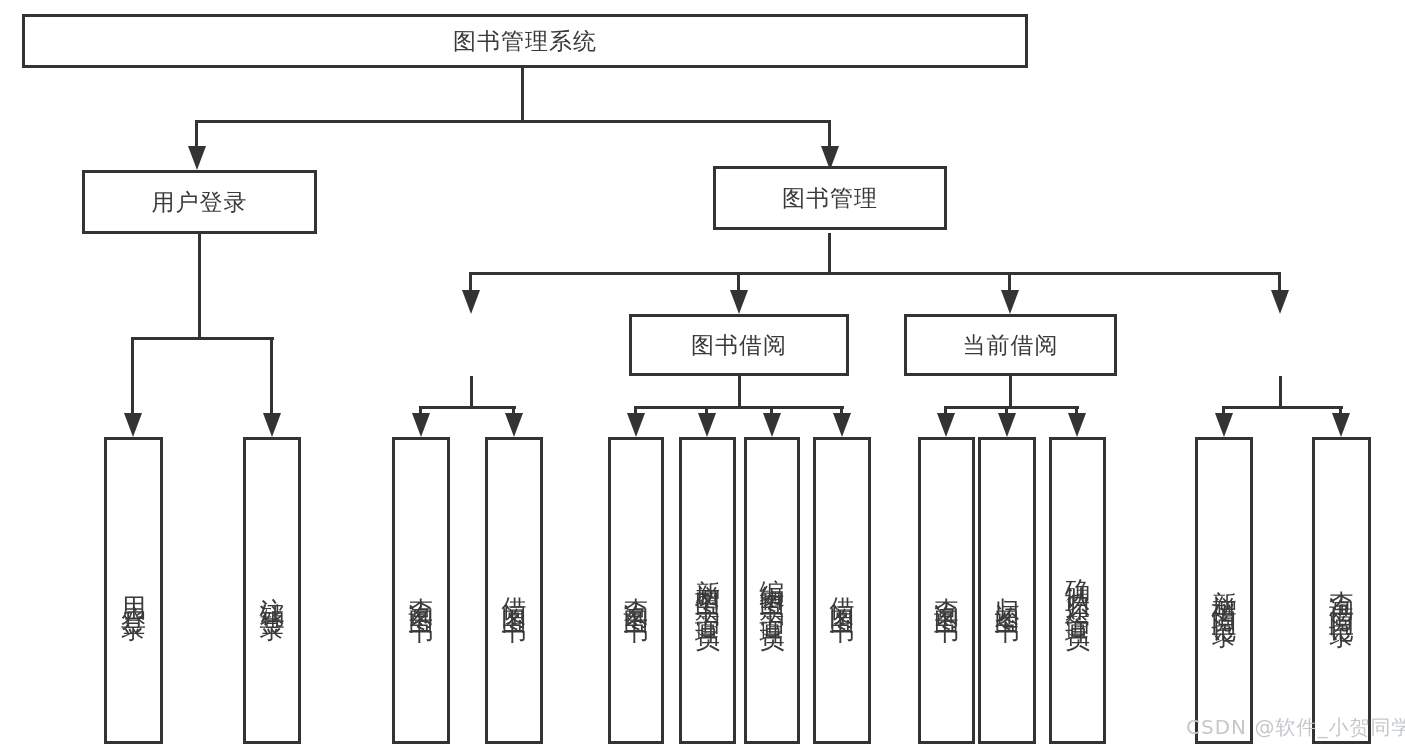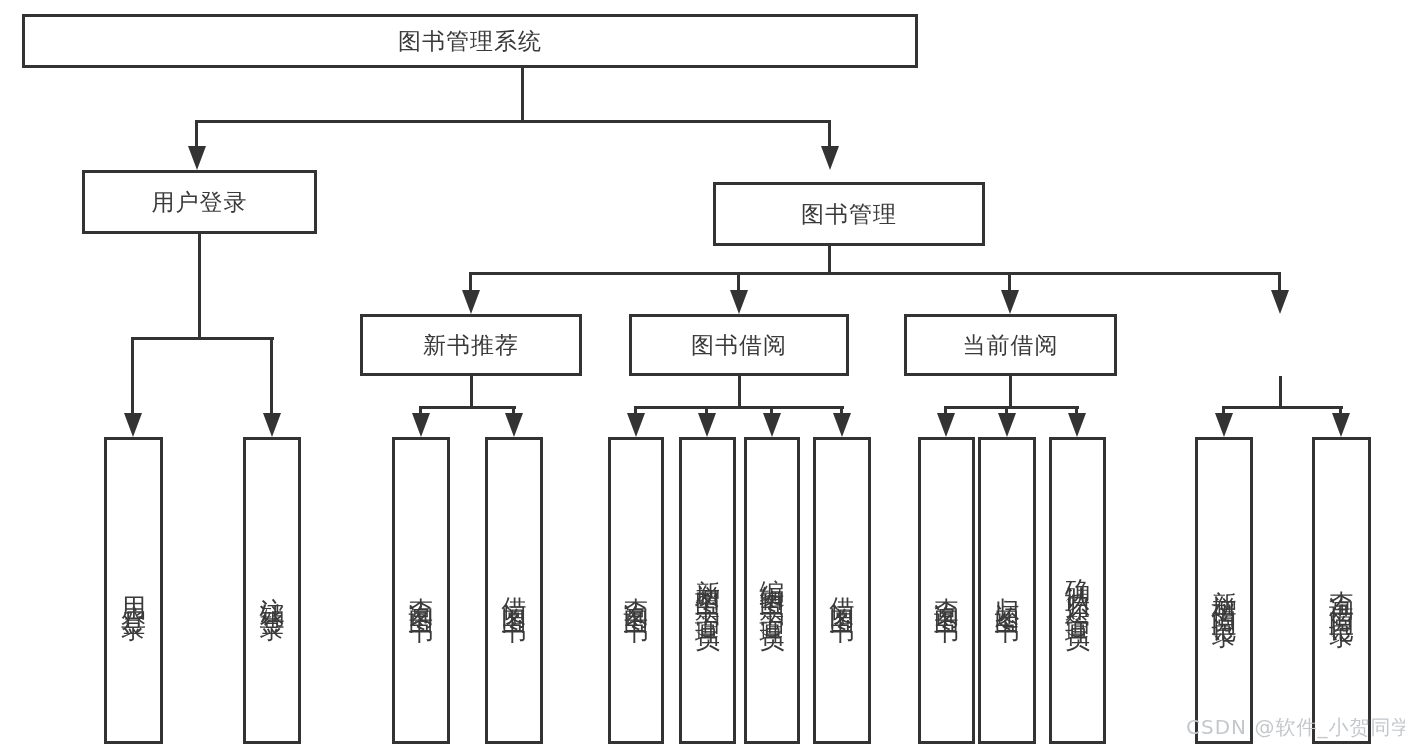"图书管理系统" div.node { width: 896px -> 1006px }
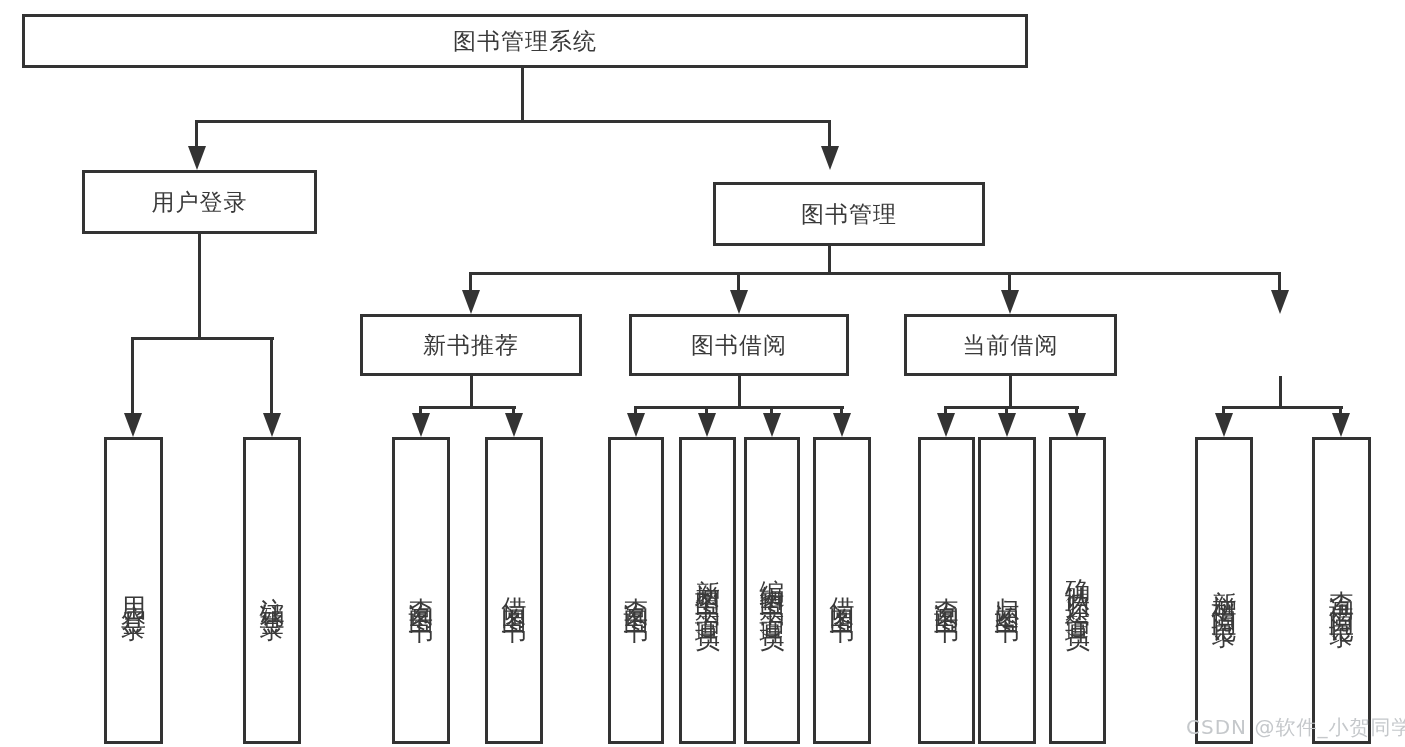"图书管理" div.node { top: 182px -> 166px; width: 272px -> 234px }
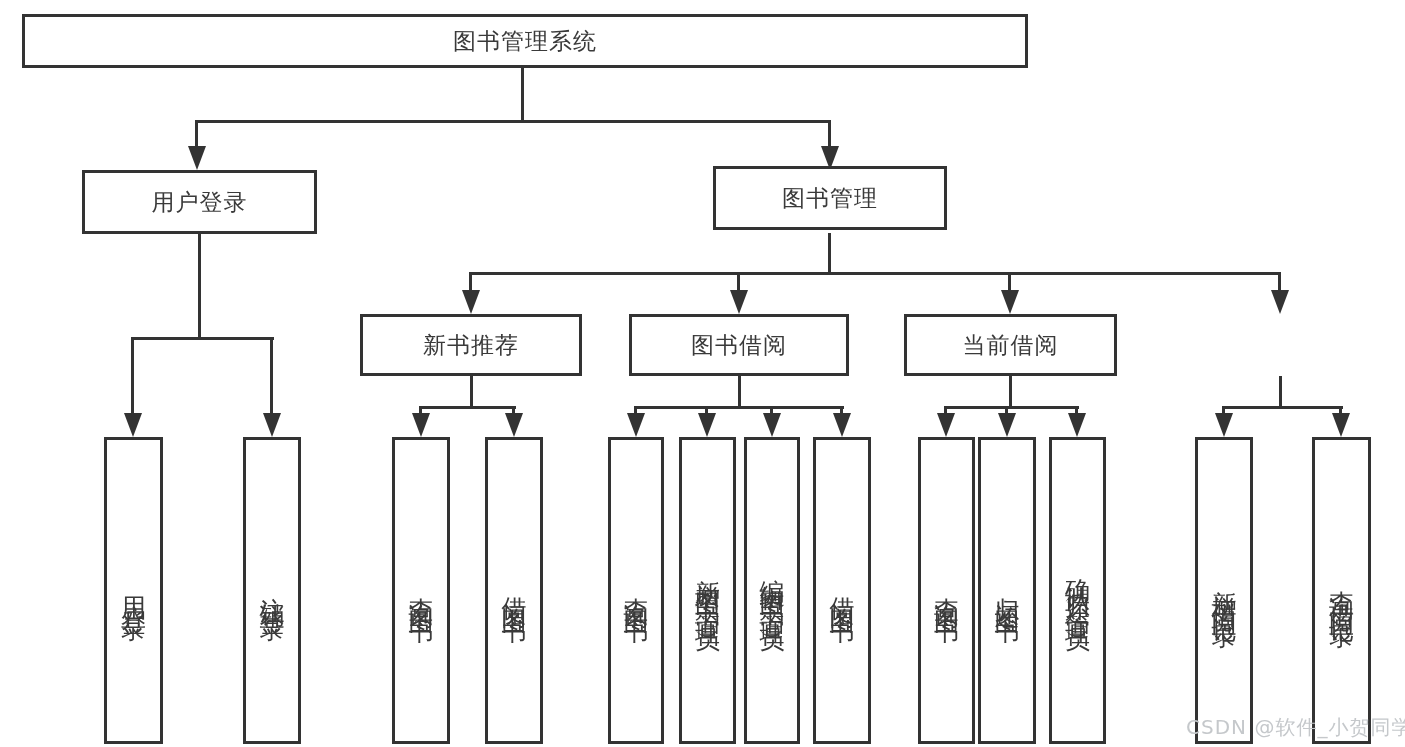"新书推荐" div.node { html: <div>新书推荐</div> -> none }
